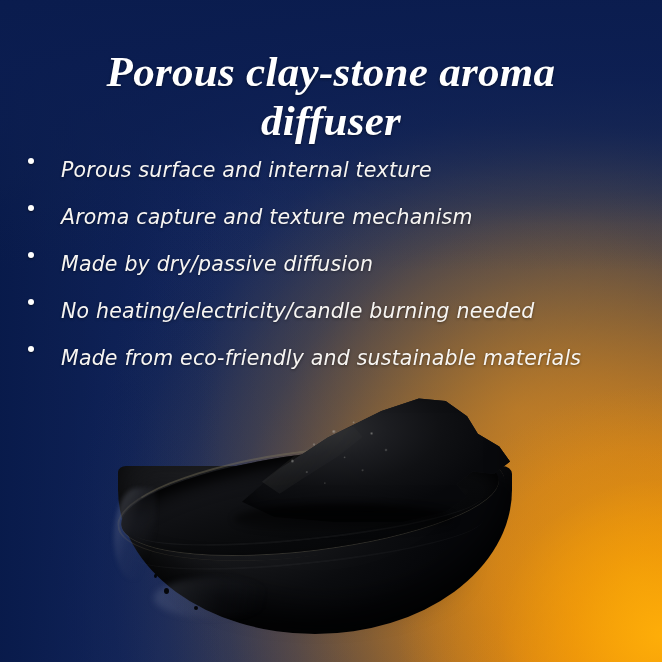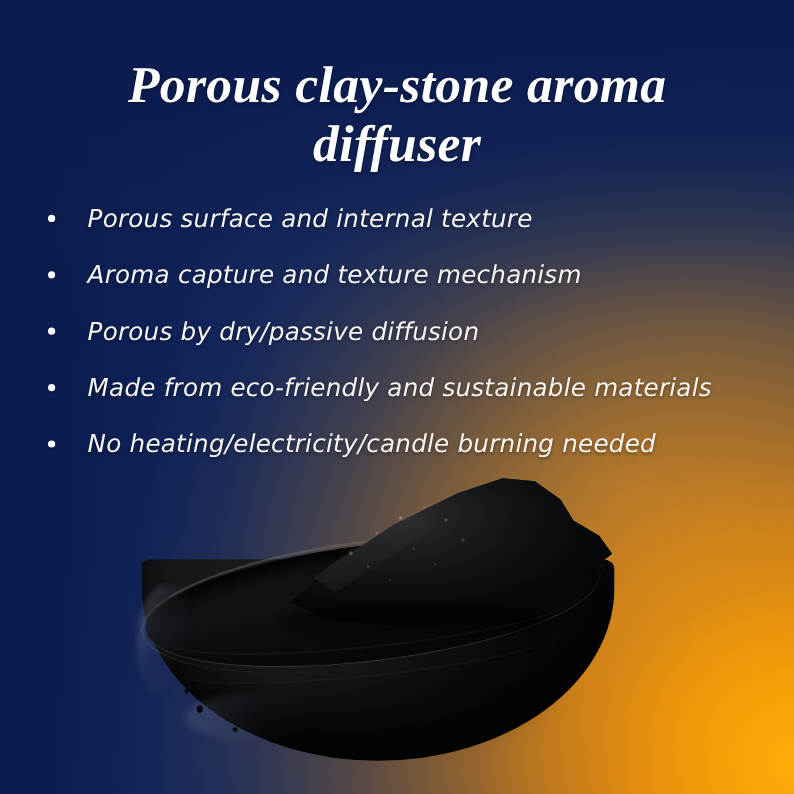"Porous surface and internal texture" .bullet-row { align-items: center -> none; padding-left: 40px -> 28px }
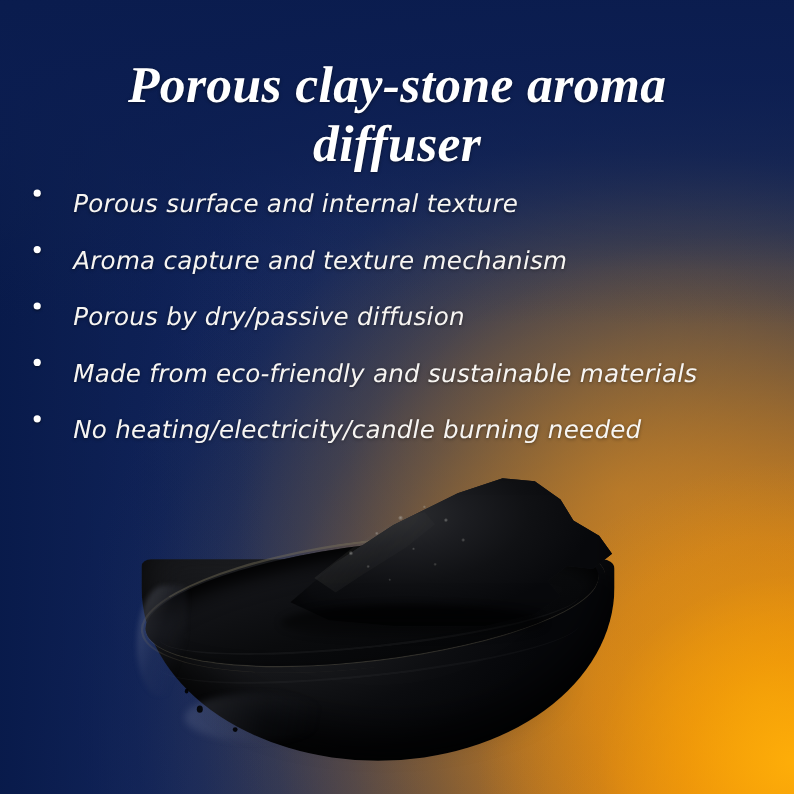"Porous by dry/passive diffusion" span.bullet-text { text: Porous -> Made }
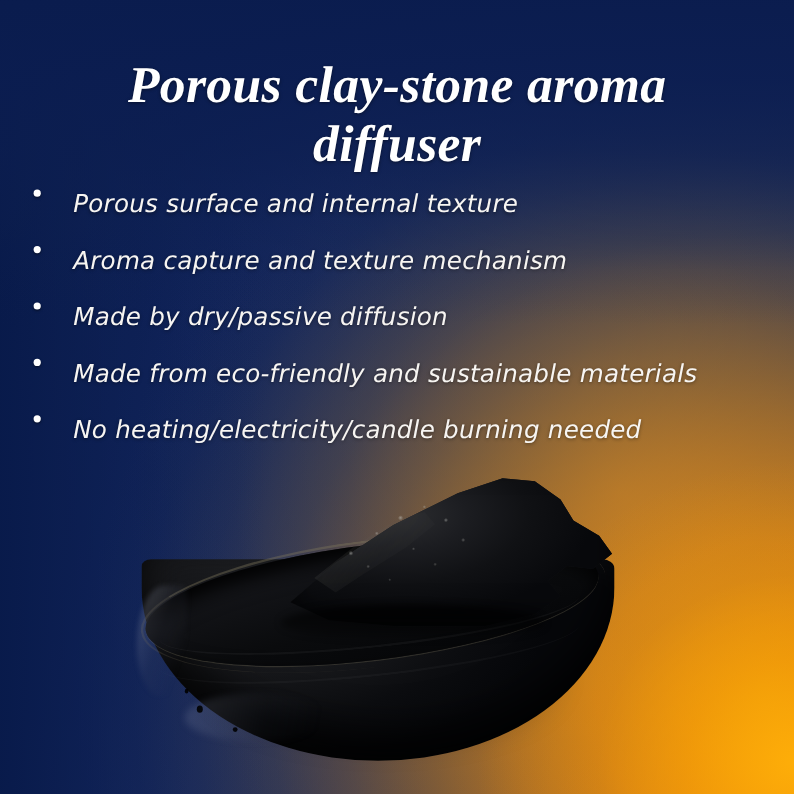"Made from eco-friendly and sustainable" li.bullet-row { order: before "No heating/electricity/candle burning" -> after "No heating/electricity/candle burning" }
